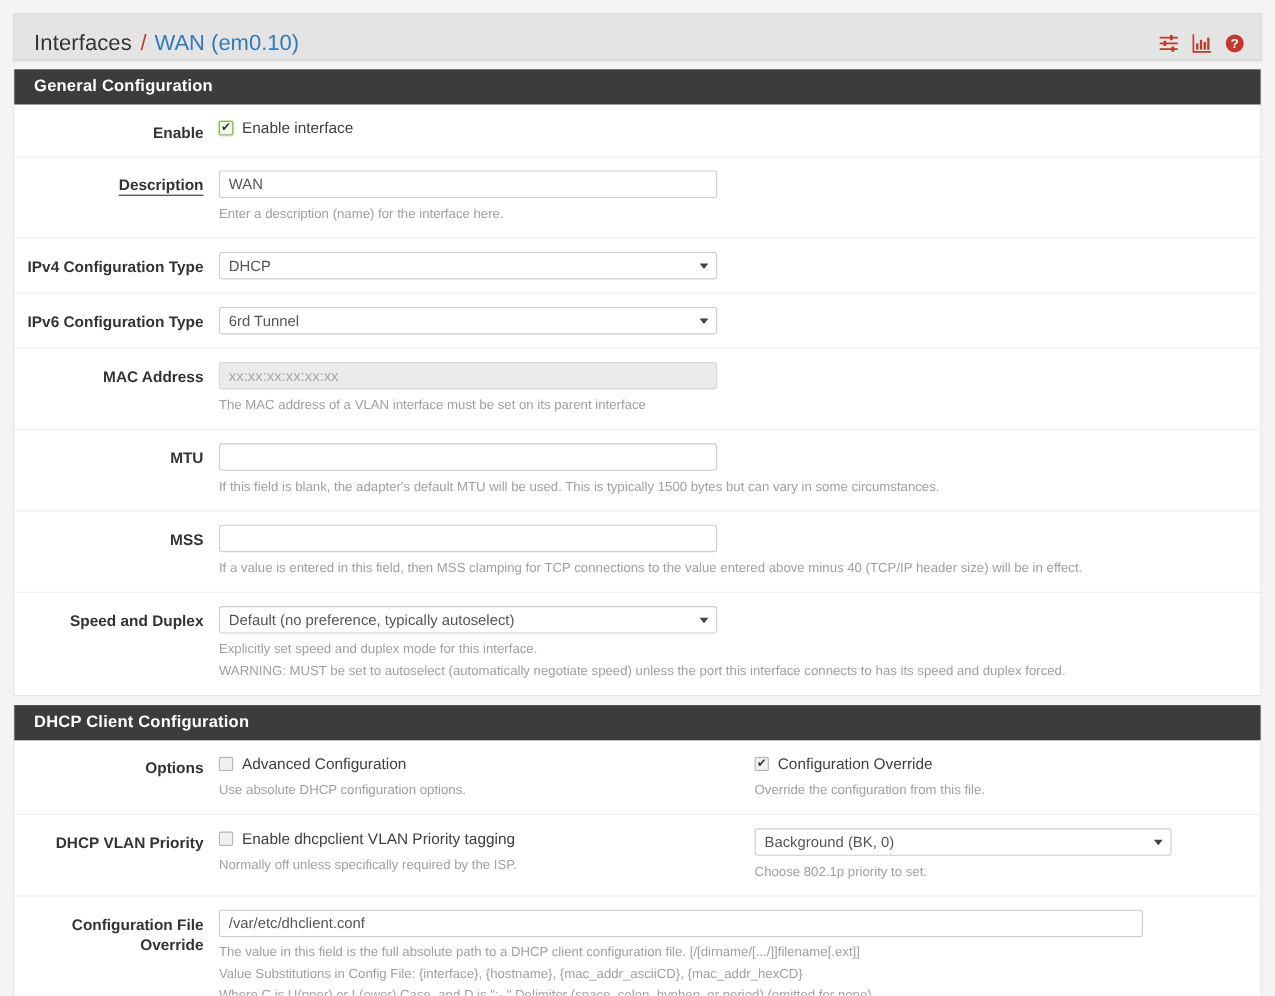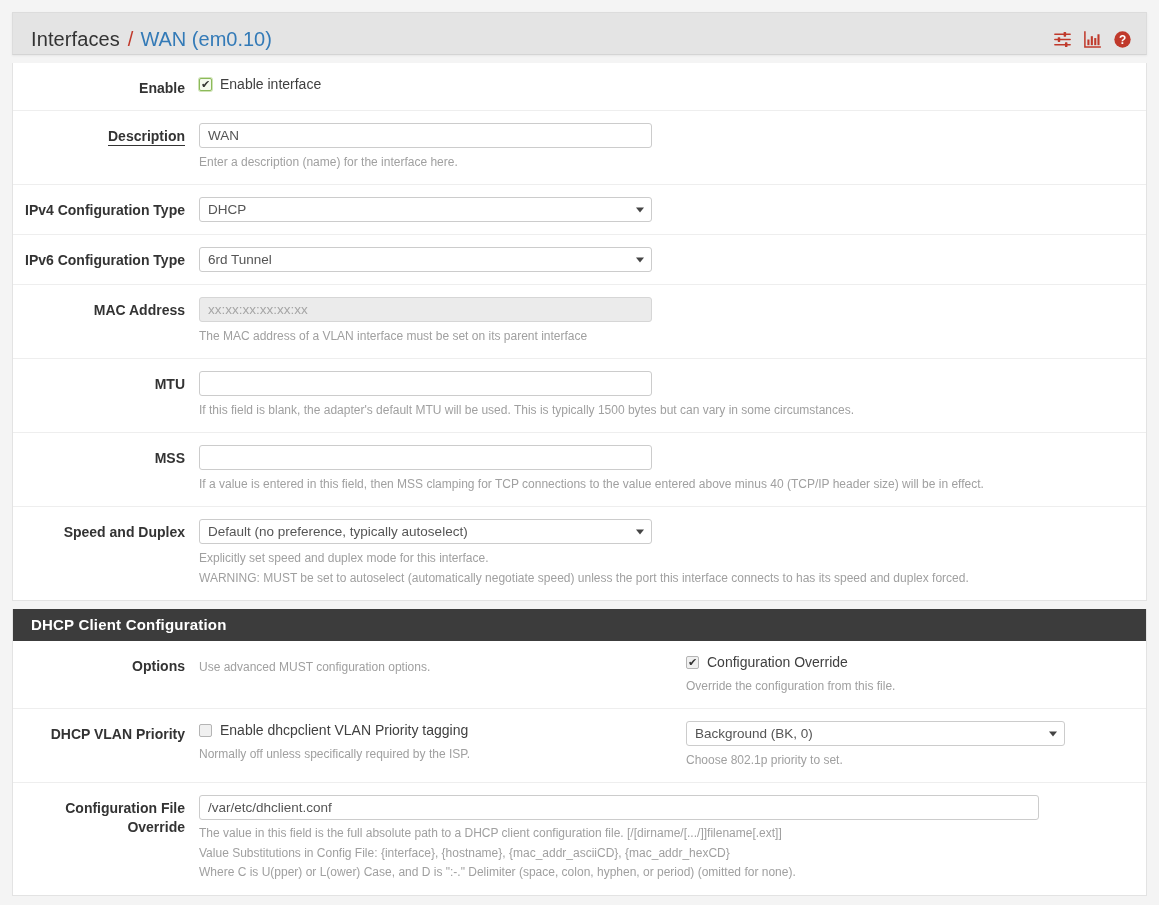"General Configuration" div.panel-heading { html: none -> <div>General Configuration</div> }
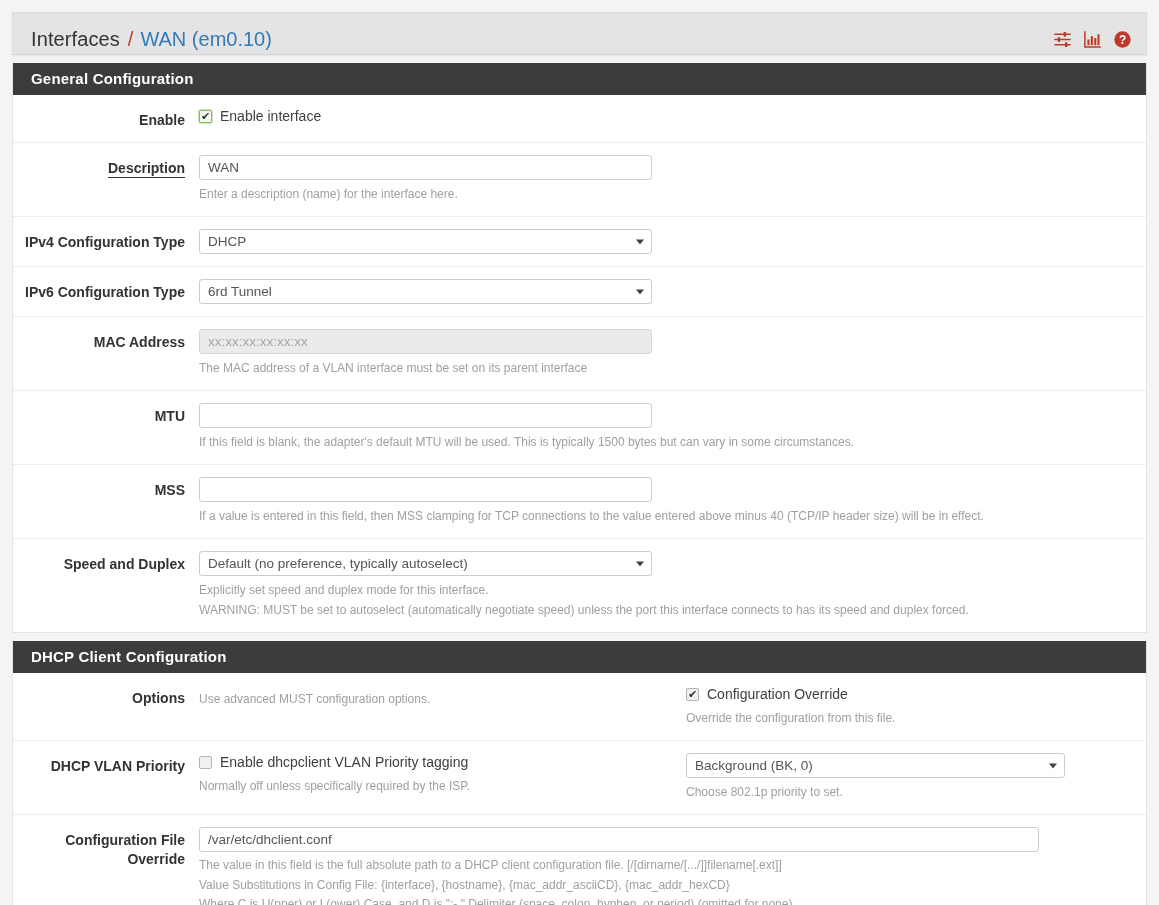"Advanced Configuration" label.cbx-row { html: none -> <label> <span></span> <span>Advanced Configuration</span> </label> }
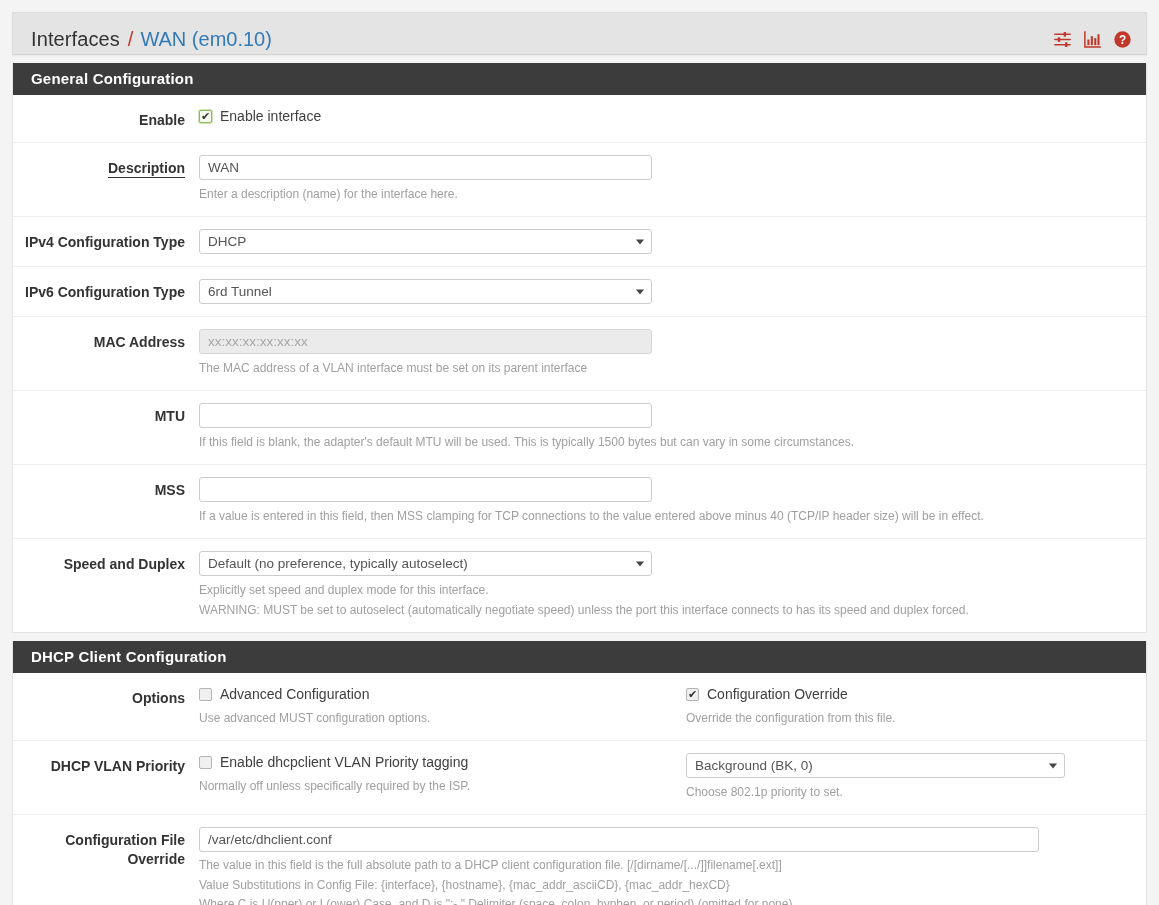"Use advanced MUST configuration options." span.help { text: advanced MUST -> absolute DHCP }
